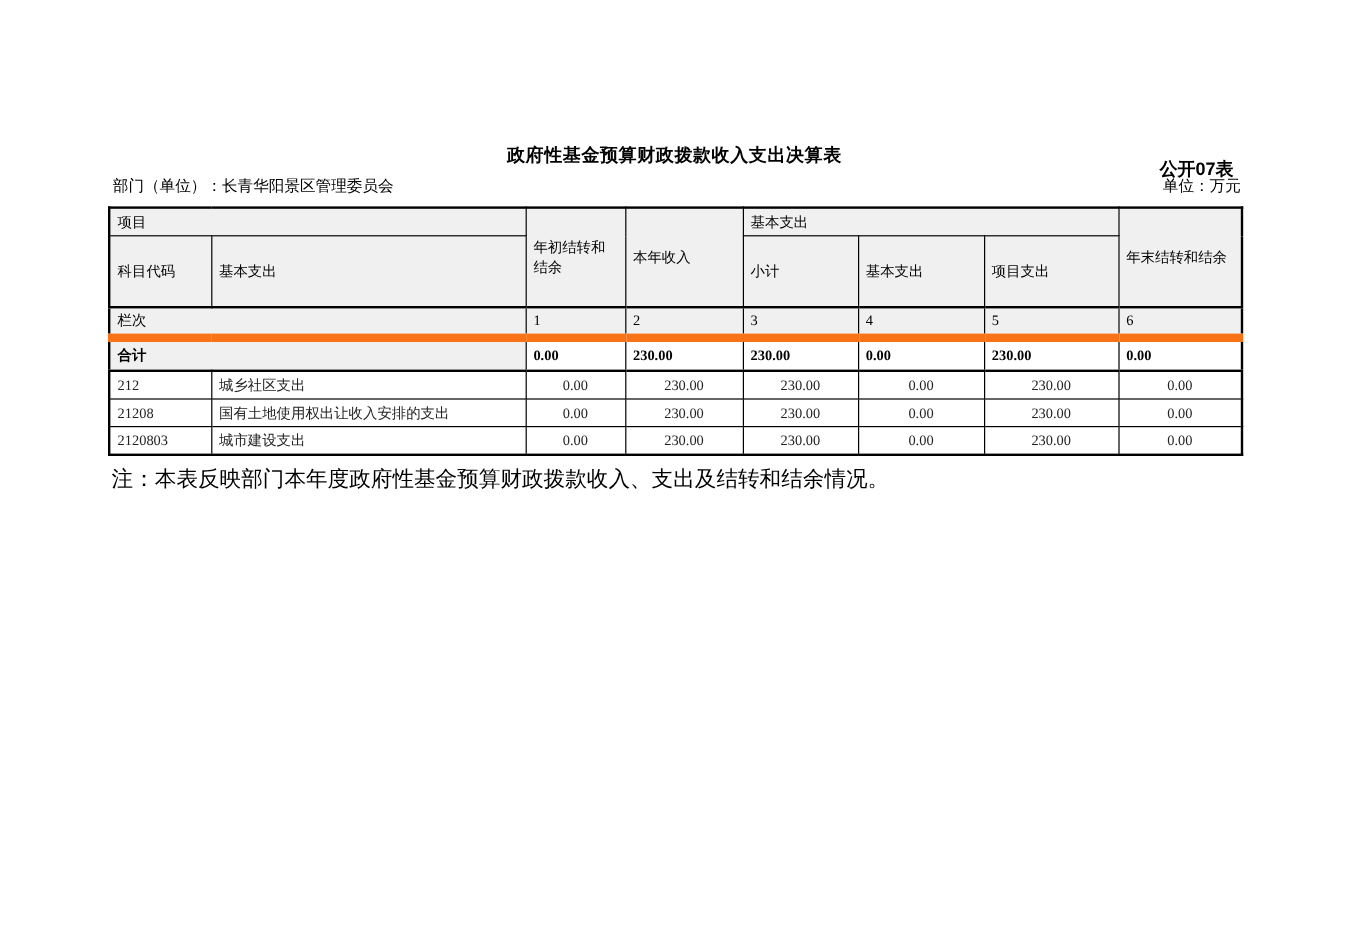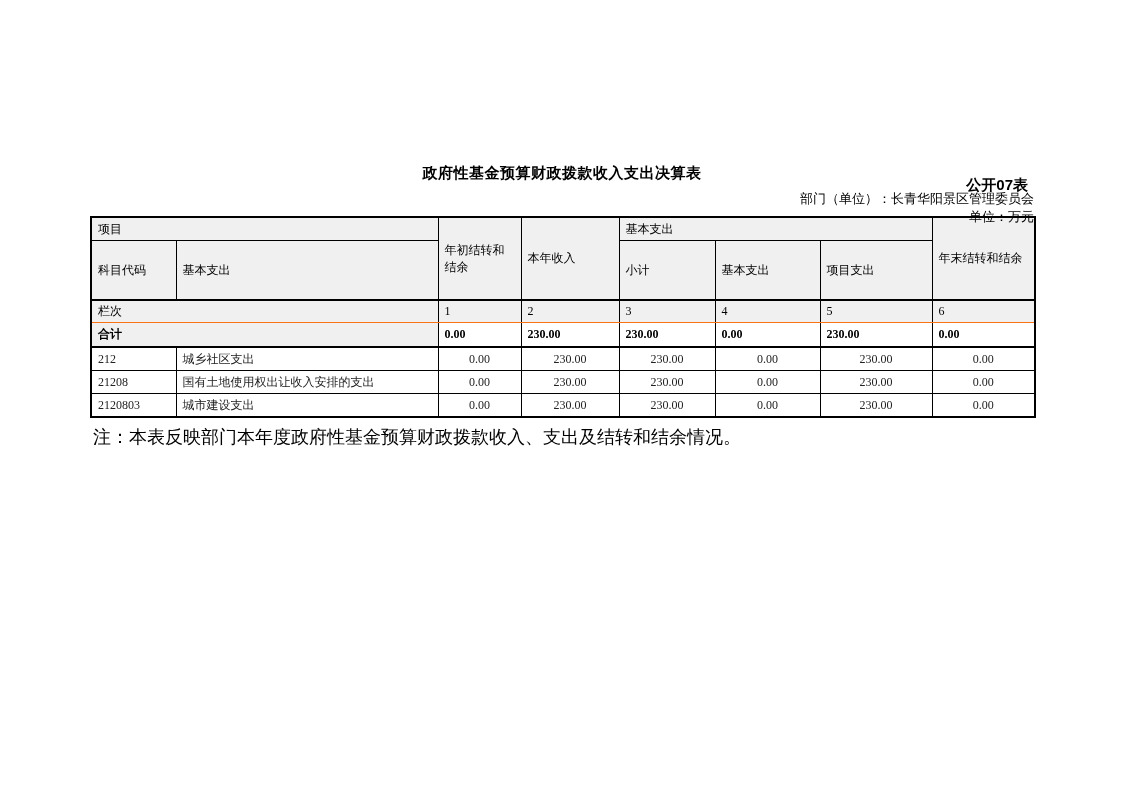"政府性基金预算财政拨款收入支出决算表" .title-line { margin-top: 44px -> none }
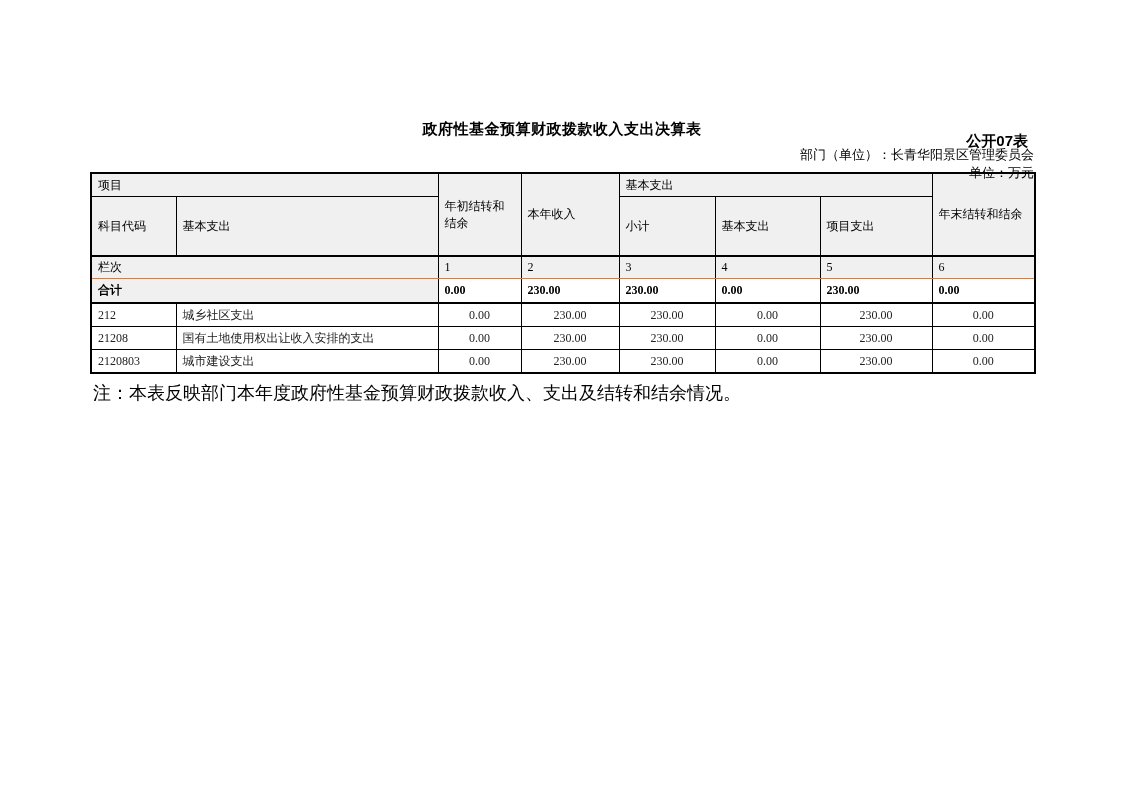"部门（单位）：长青华阳景区管理委员会" .meta-line { align-items: flex-end -> flex-start; flex-direction: column -> none }
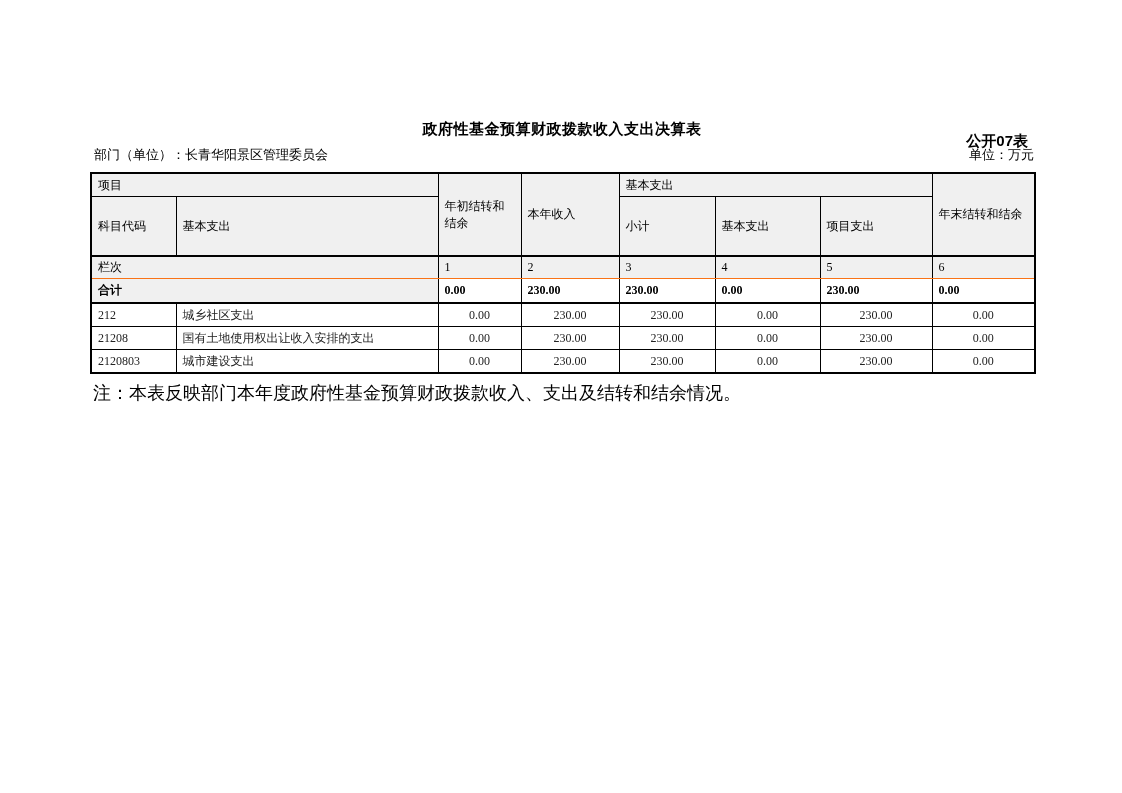"栏次" tr.row-lanci th { border-bottom: 1px solid #f97316 -> 7px solid #f97316 }
